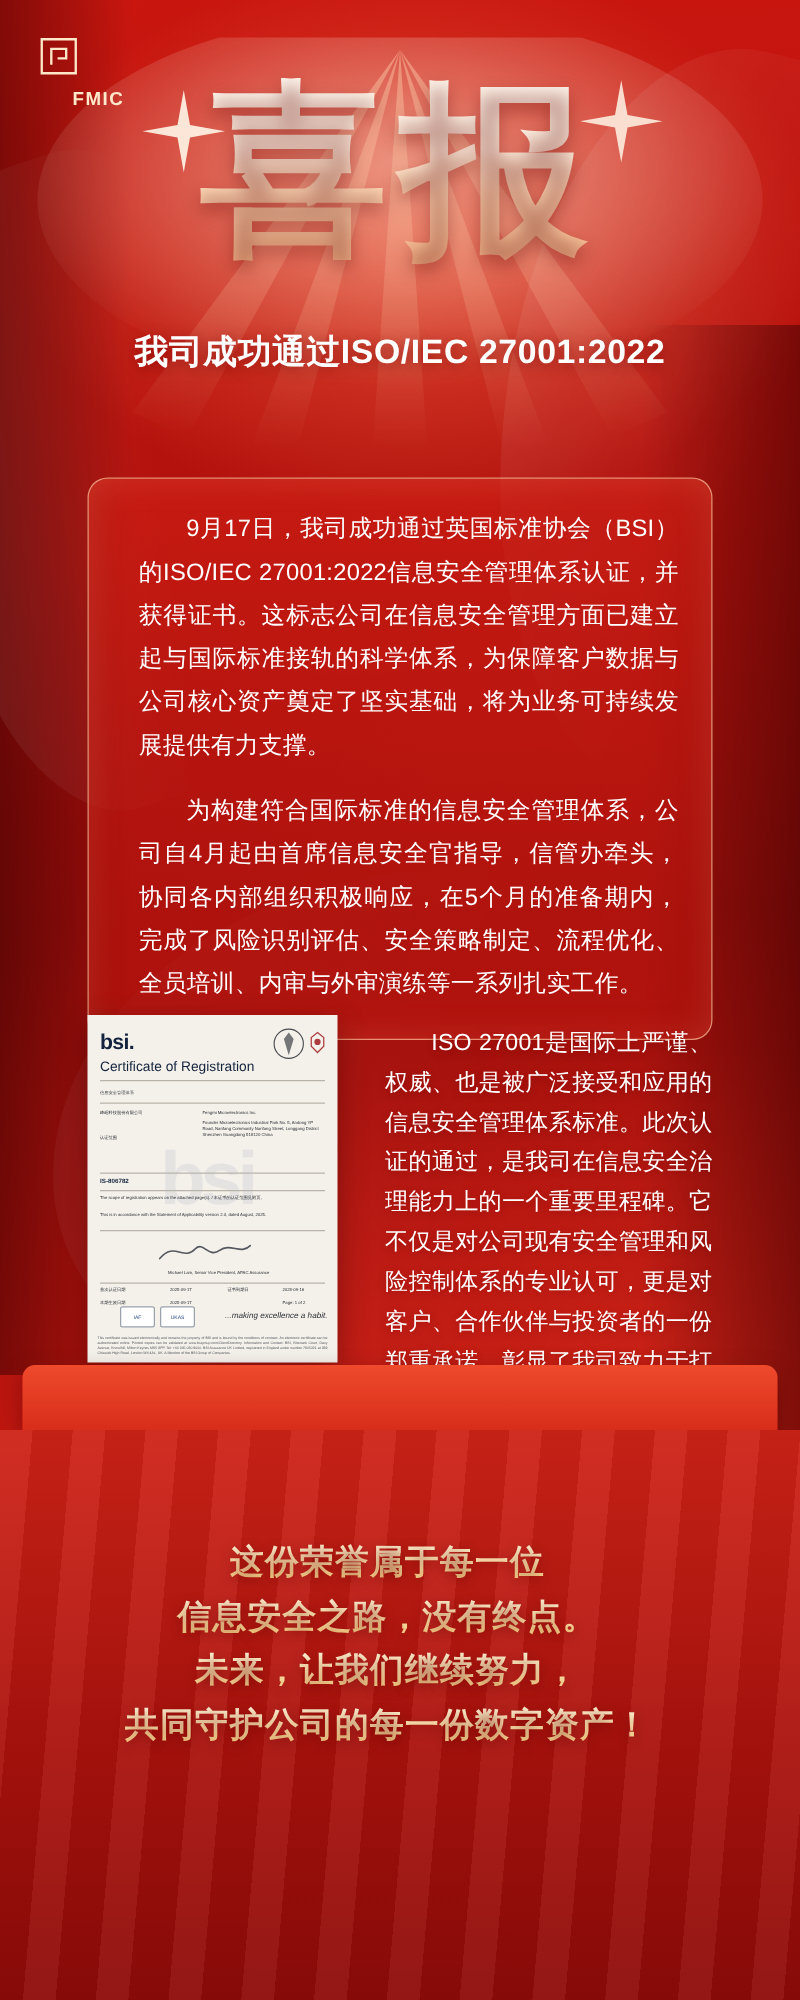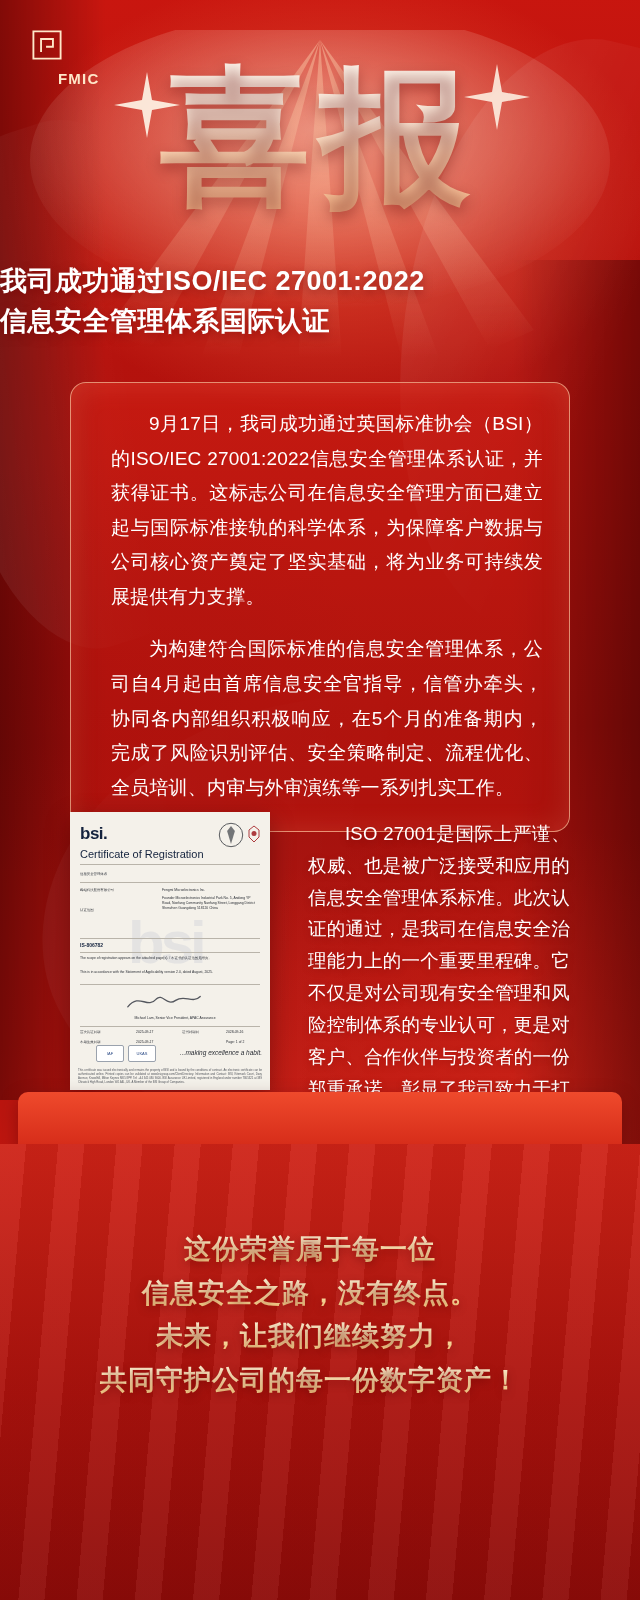"我司成功通过ISO/IEC 27001:2022" .subtitle { text-align: none -> center }
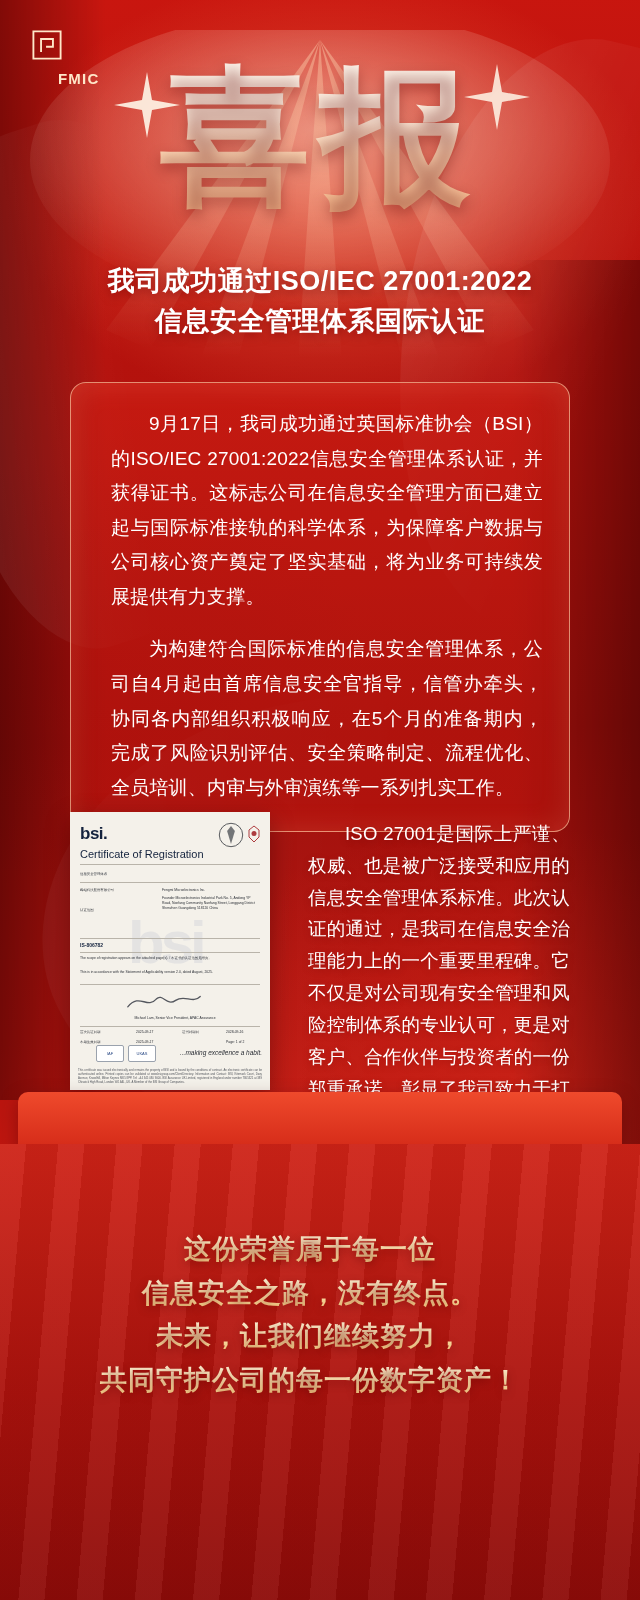"信息安全管理体系国际认证" div { html: <div>信息安全管理体系国际认证</div> -> none }
